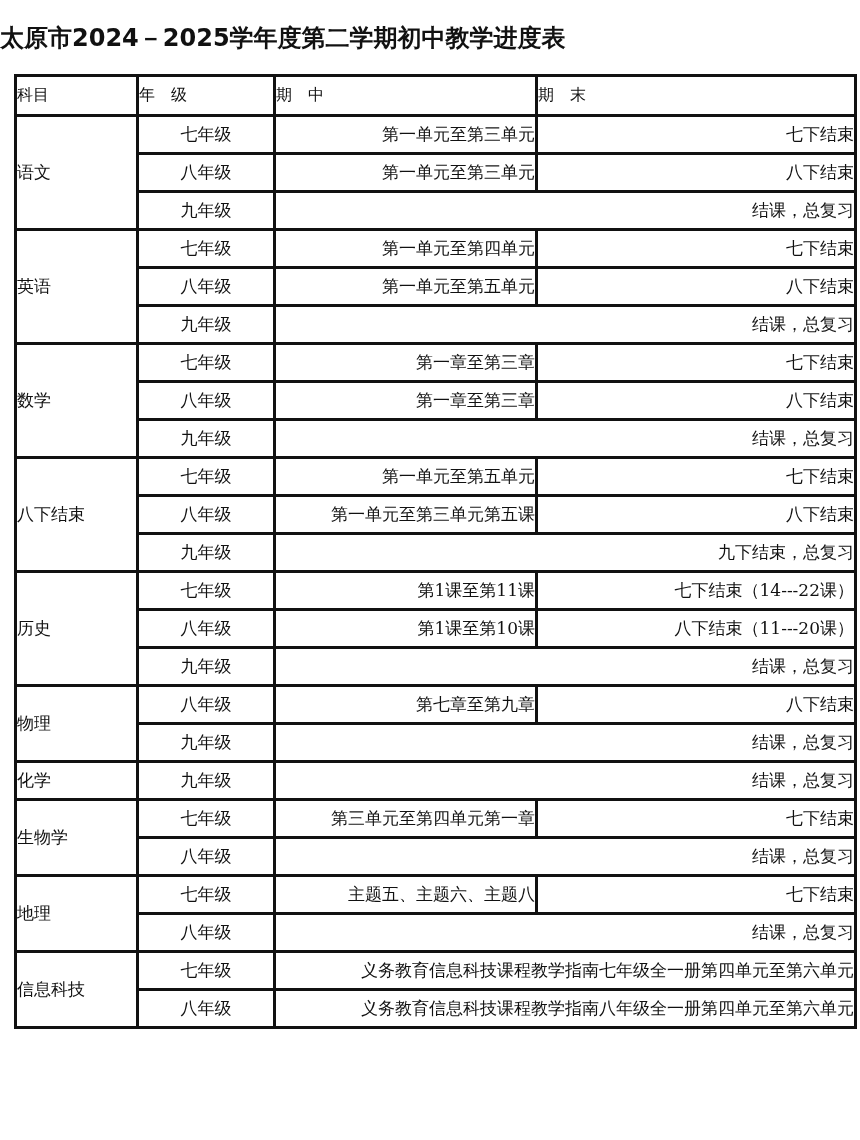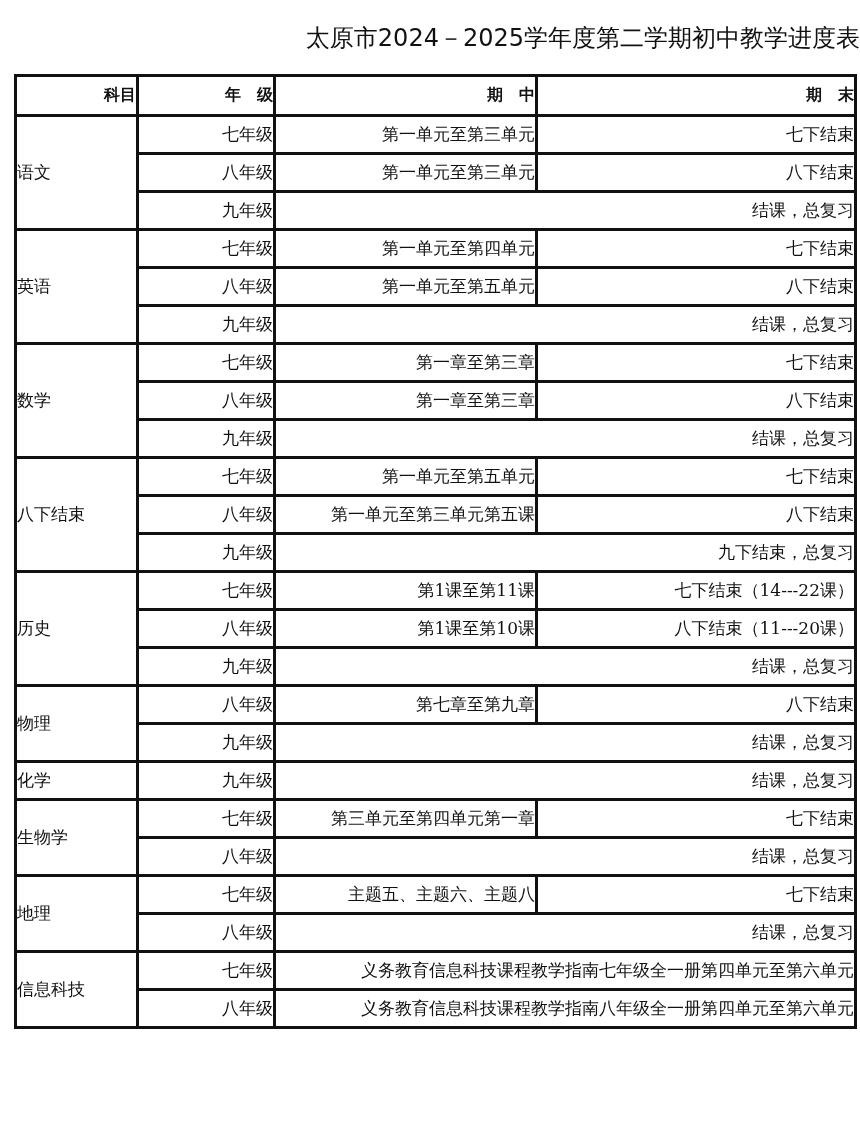"太原市2024－2025学年度第二学期初中教学进度表" .title { font-weight: normal -> bold; text-align: right -> left }
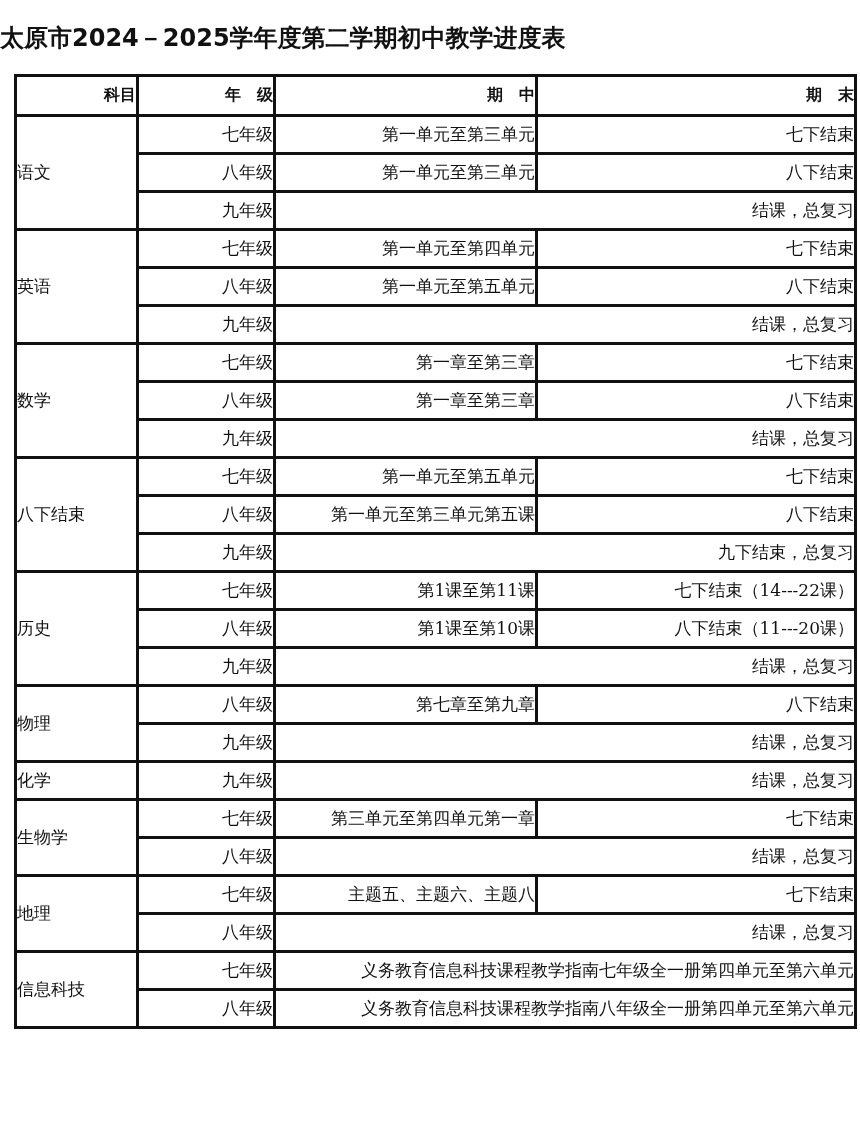"科目" table.sched th { font-weight: bold -> normal; text-align: right -> left }
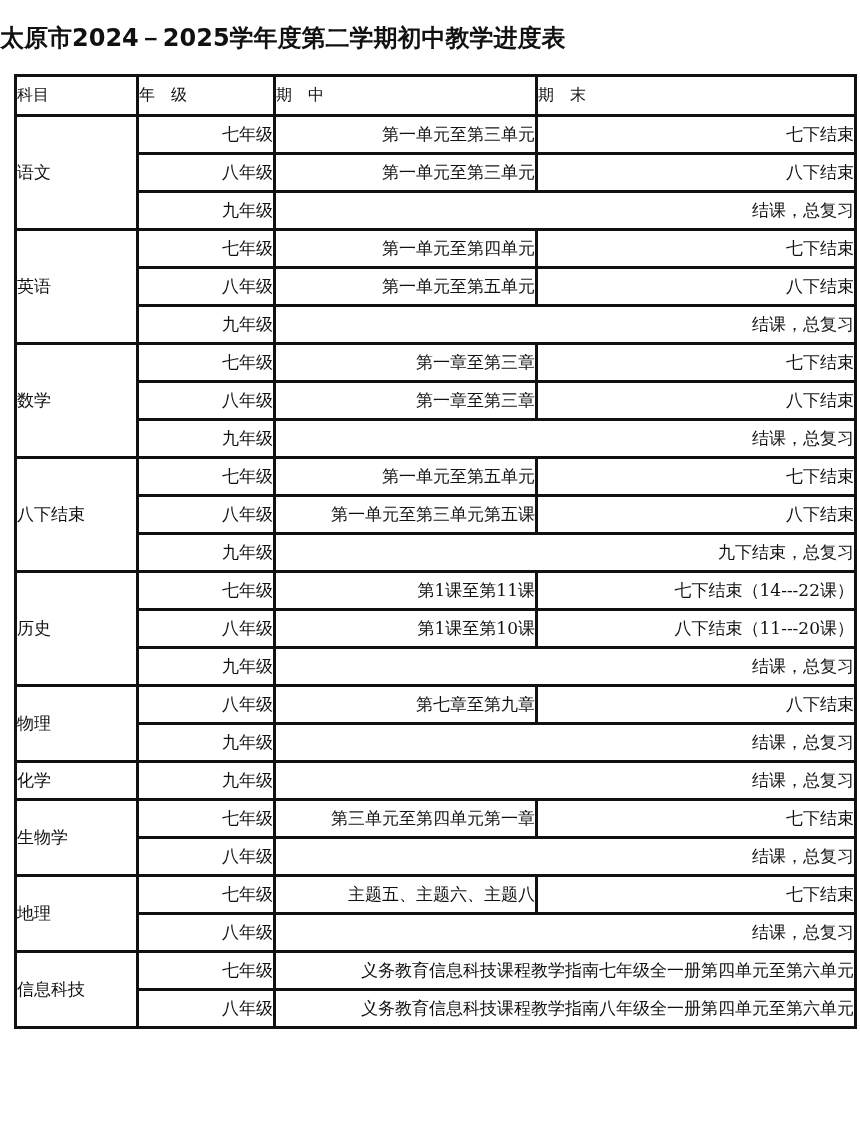"七年级" td.grade { text-align: right -> center }
